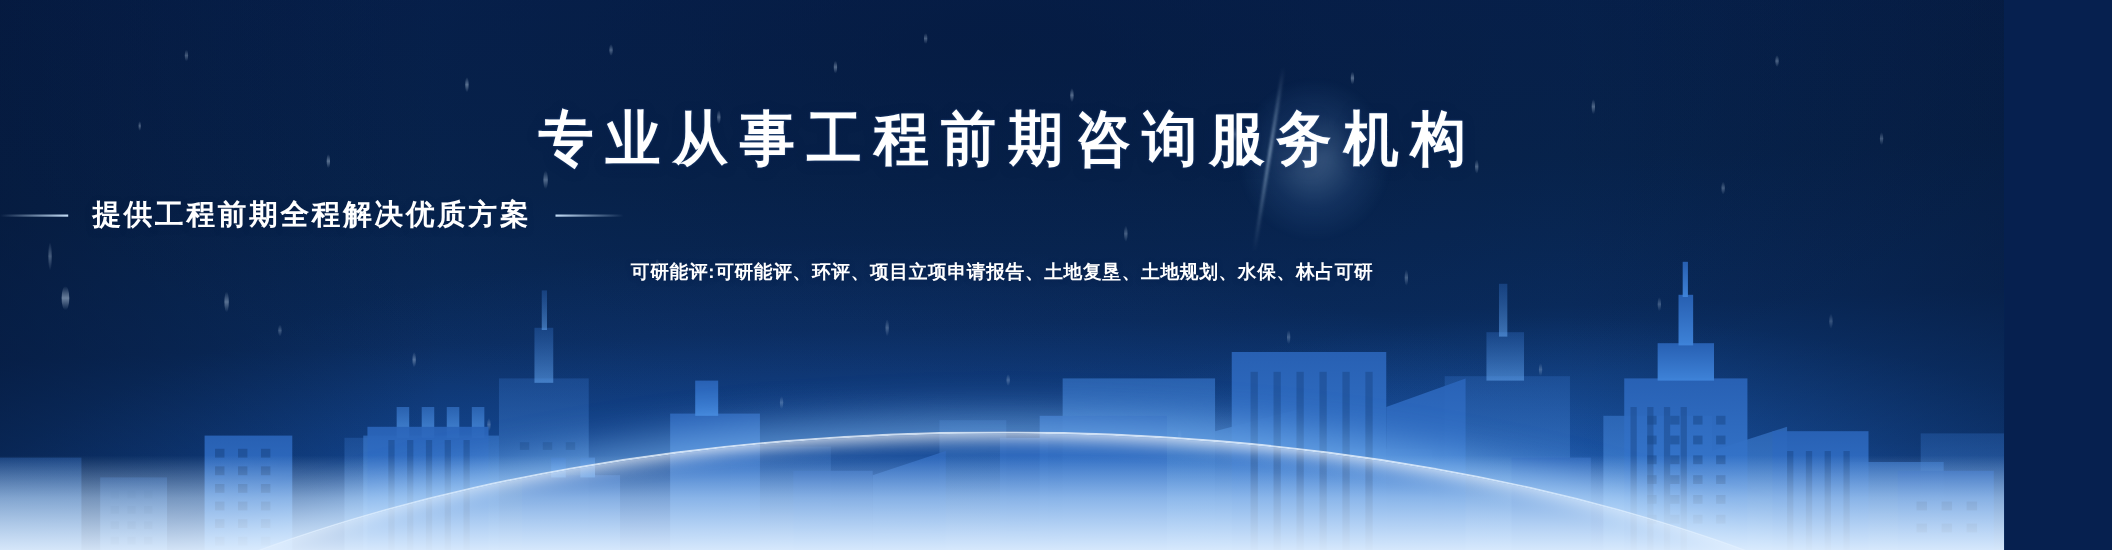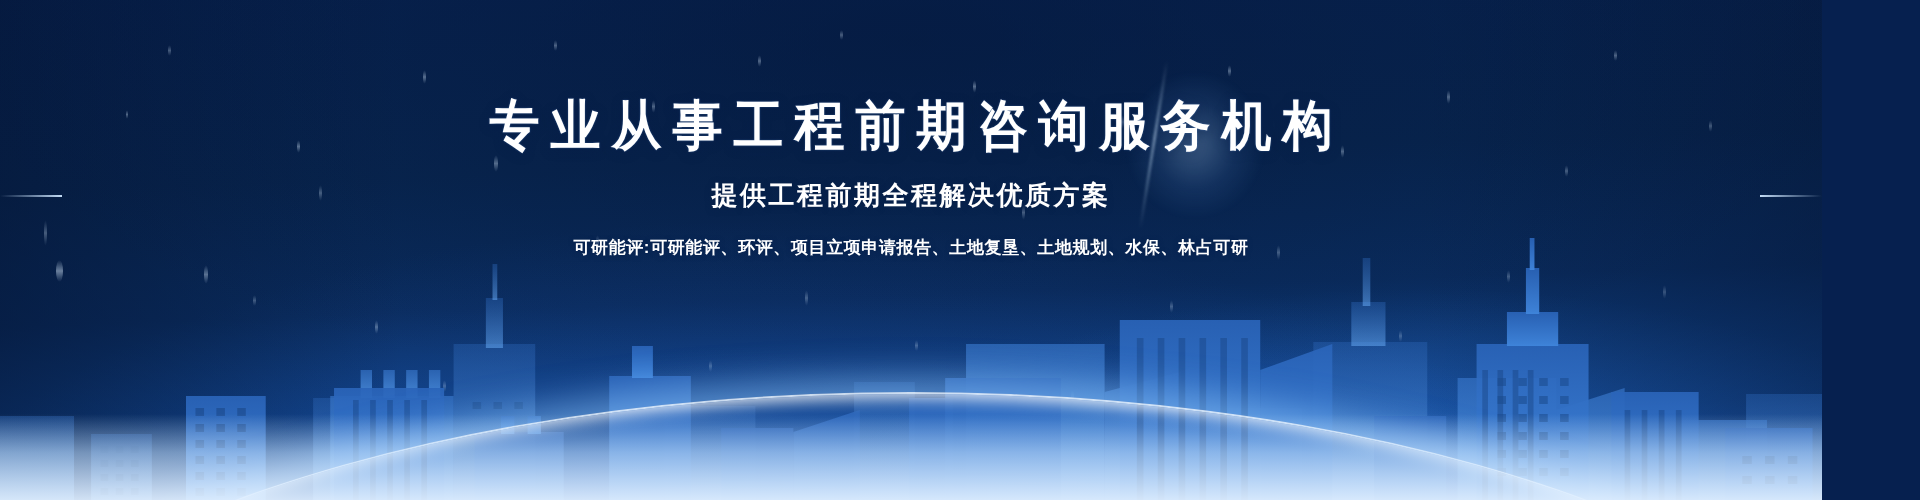"提供工程前期全程解决优质方案" .sub-row { justify-content: space-between -> flex-start }
